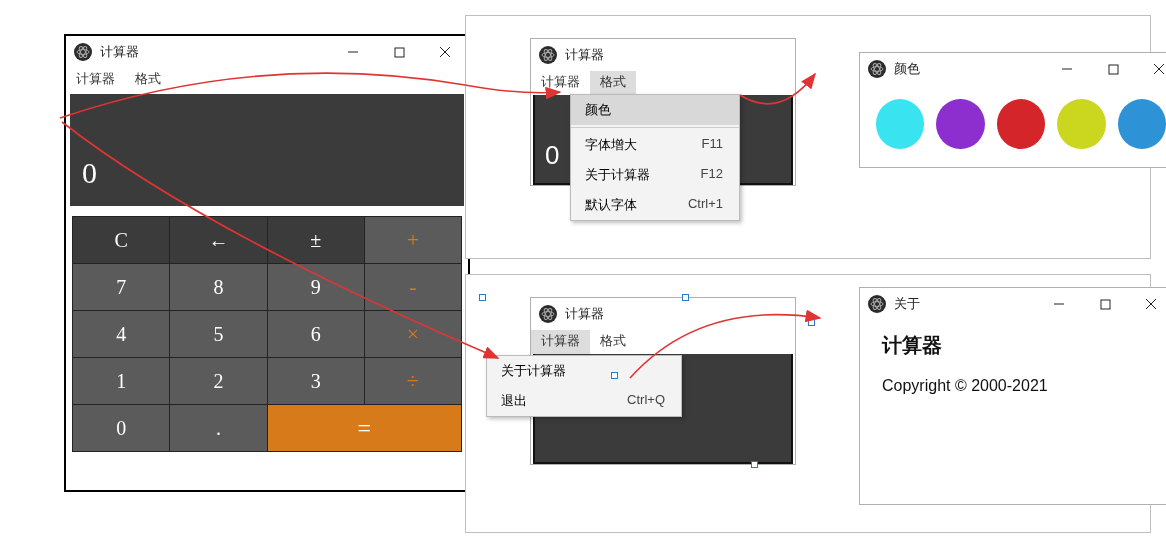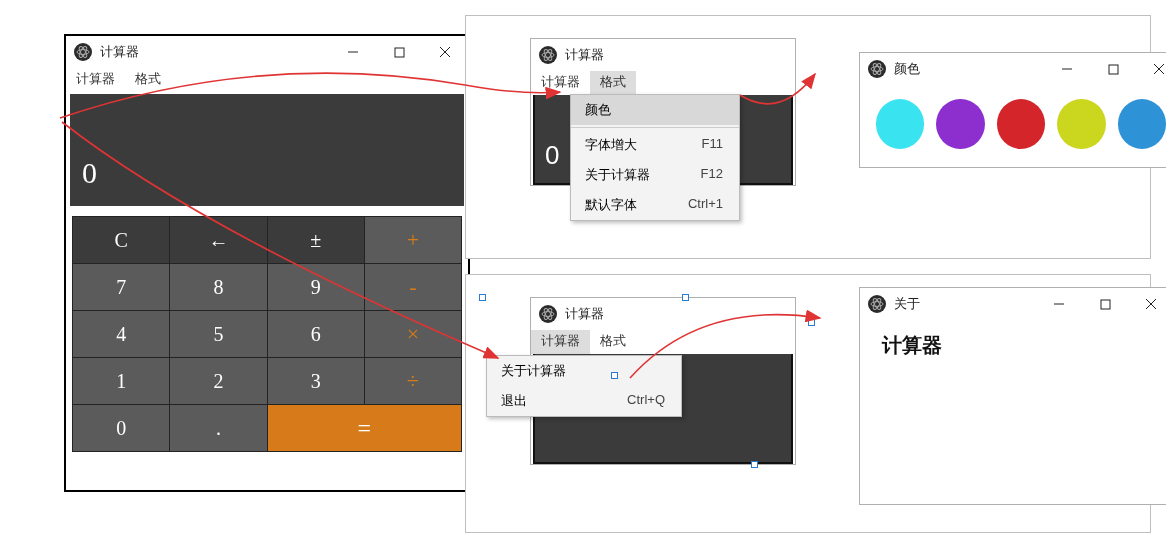"Copyright © 2000-2021" p { html: none -> <p>Copyright © 2000-2021</p> }
